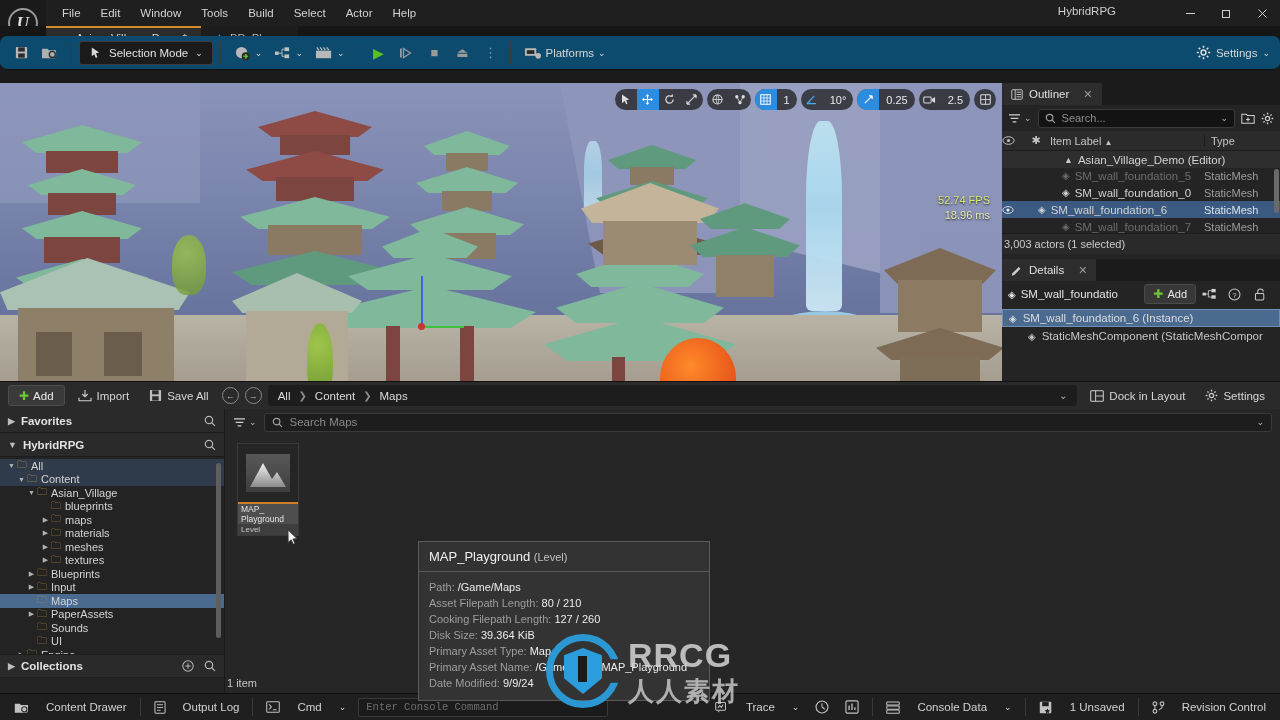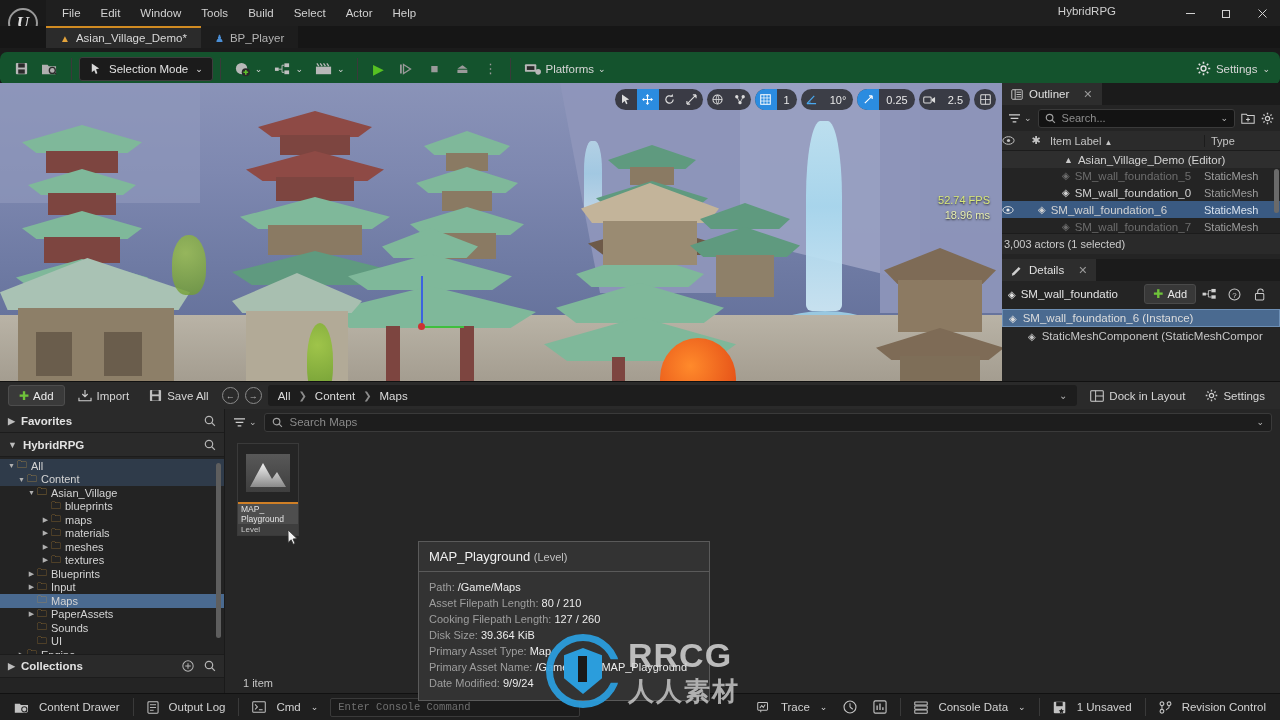"Selection Mode" .toolbar { background: #14532d -> #0c4a6e; top: 52px -> 36px }
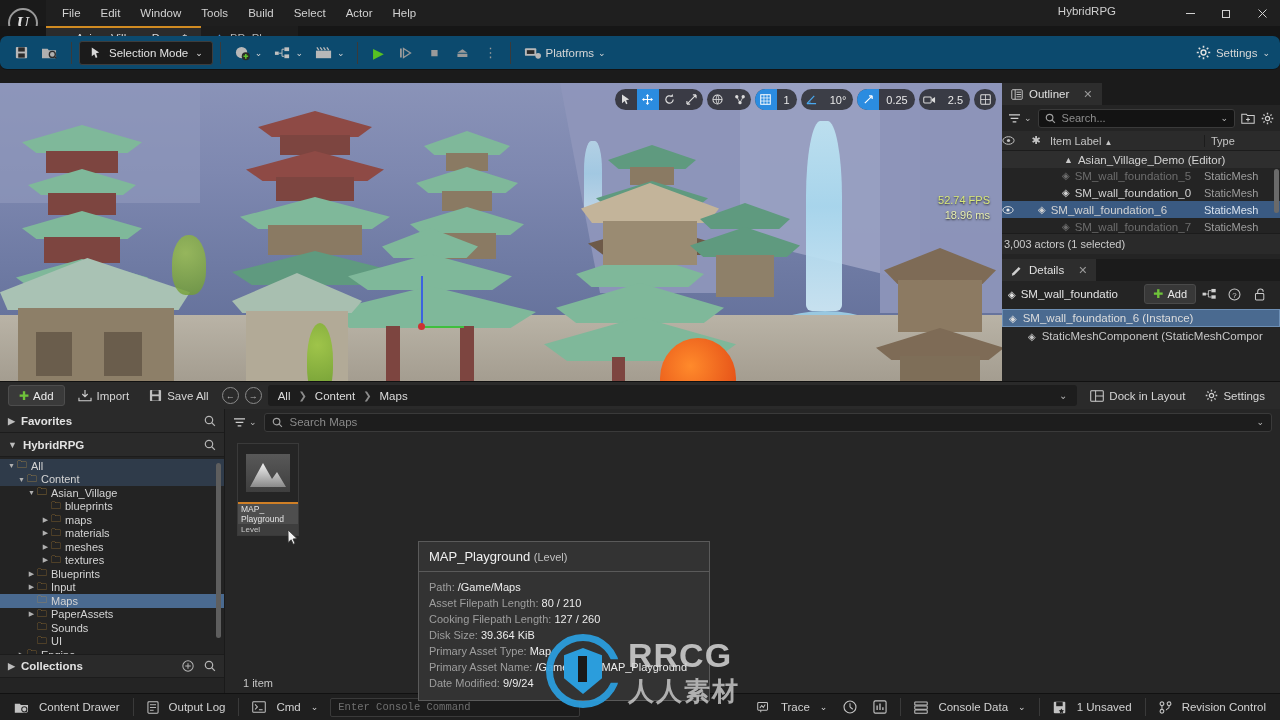"1 item" .item-count { left: 18px -> 2px }
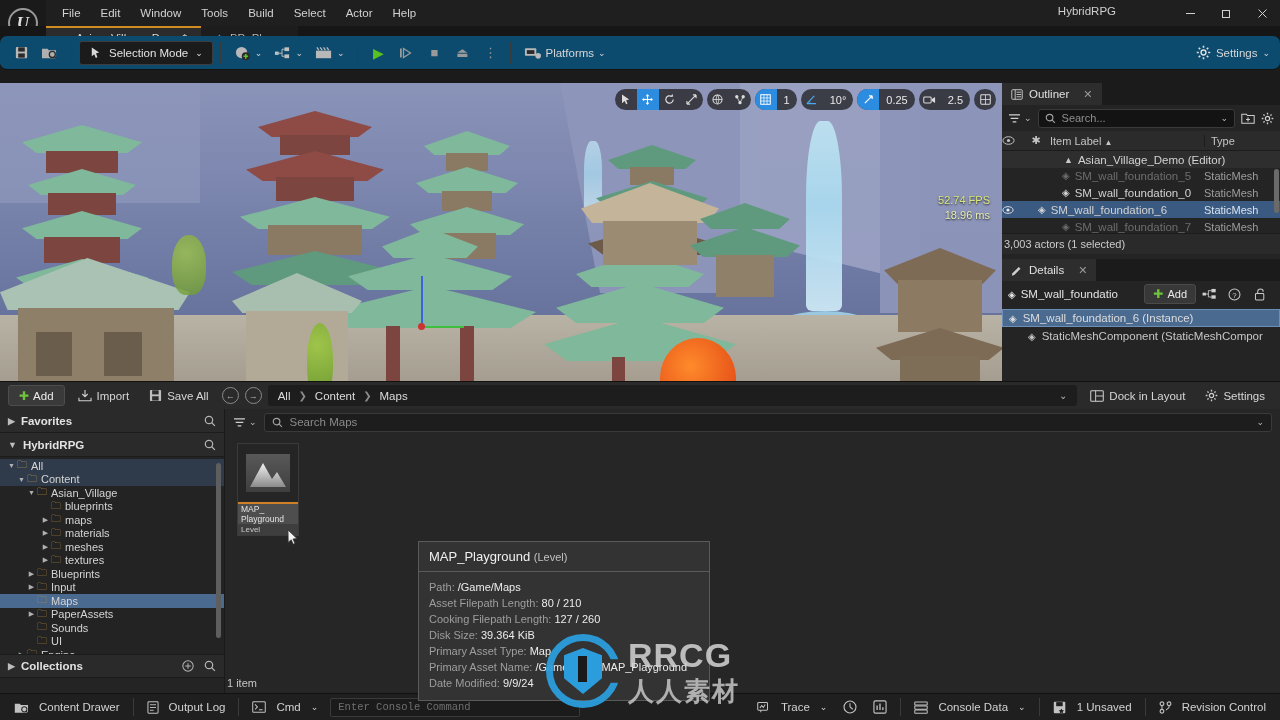"Content Drawer" .sb-btn { gap: 10px -> 17px }
